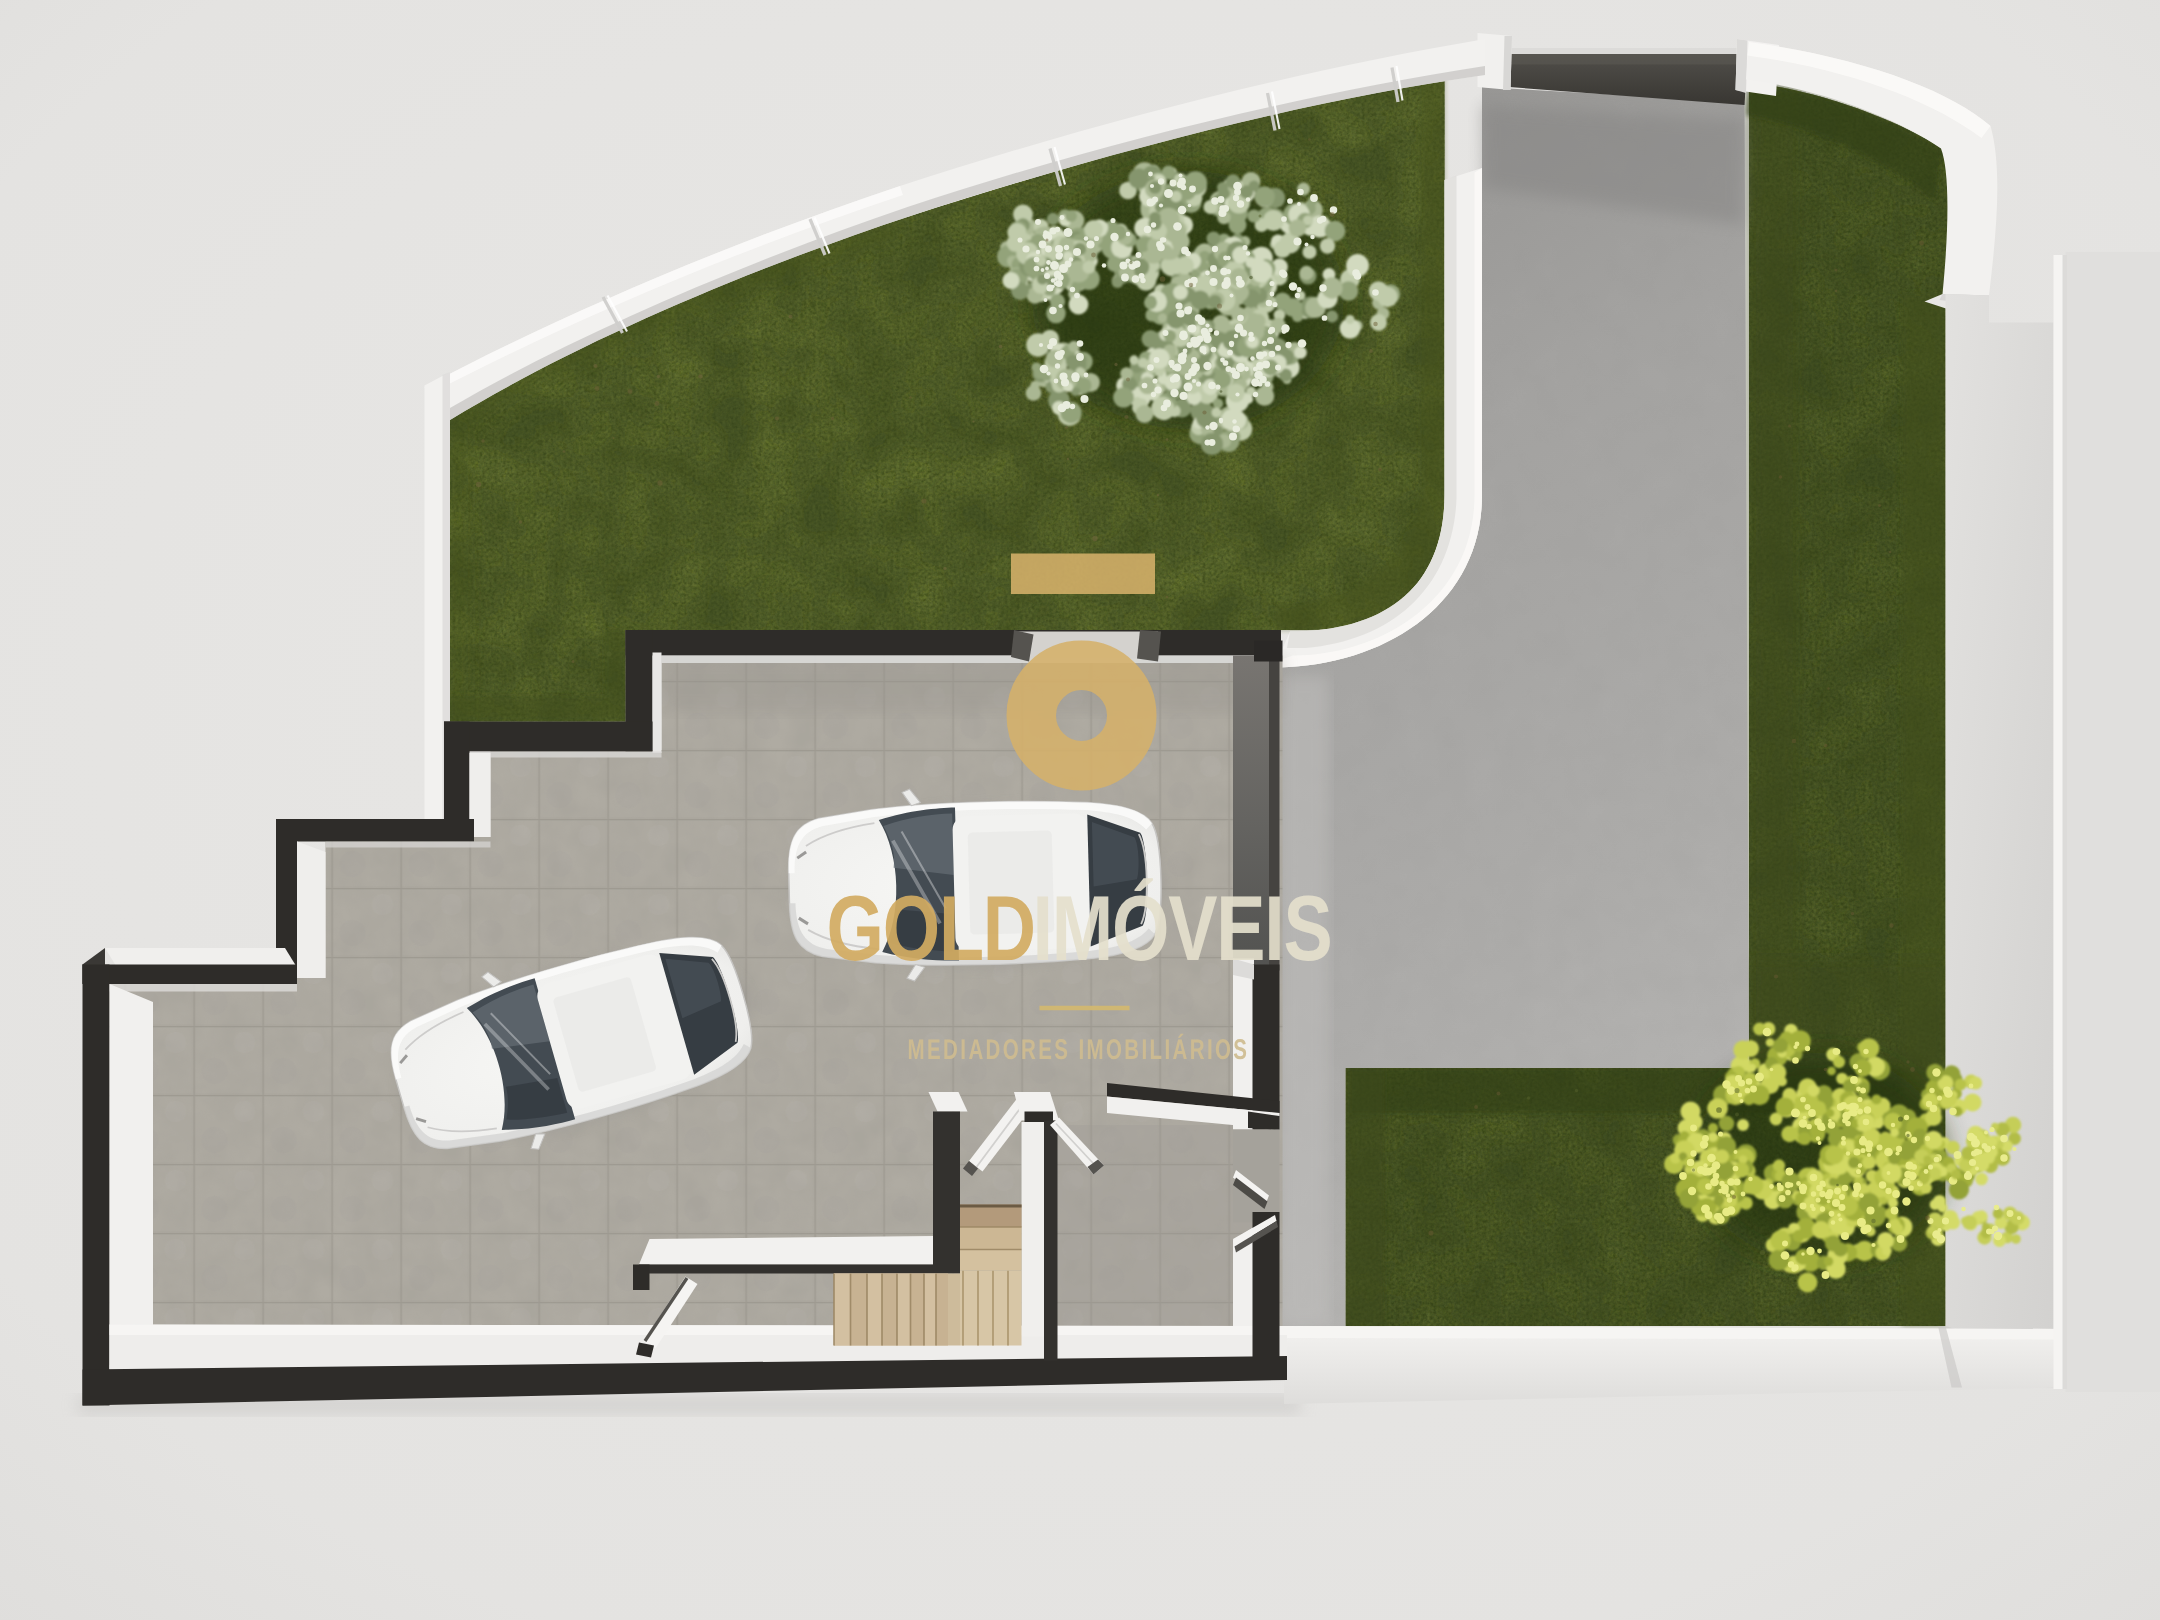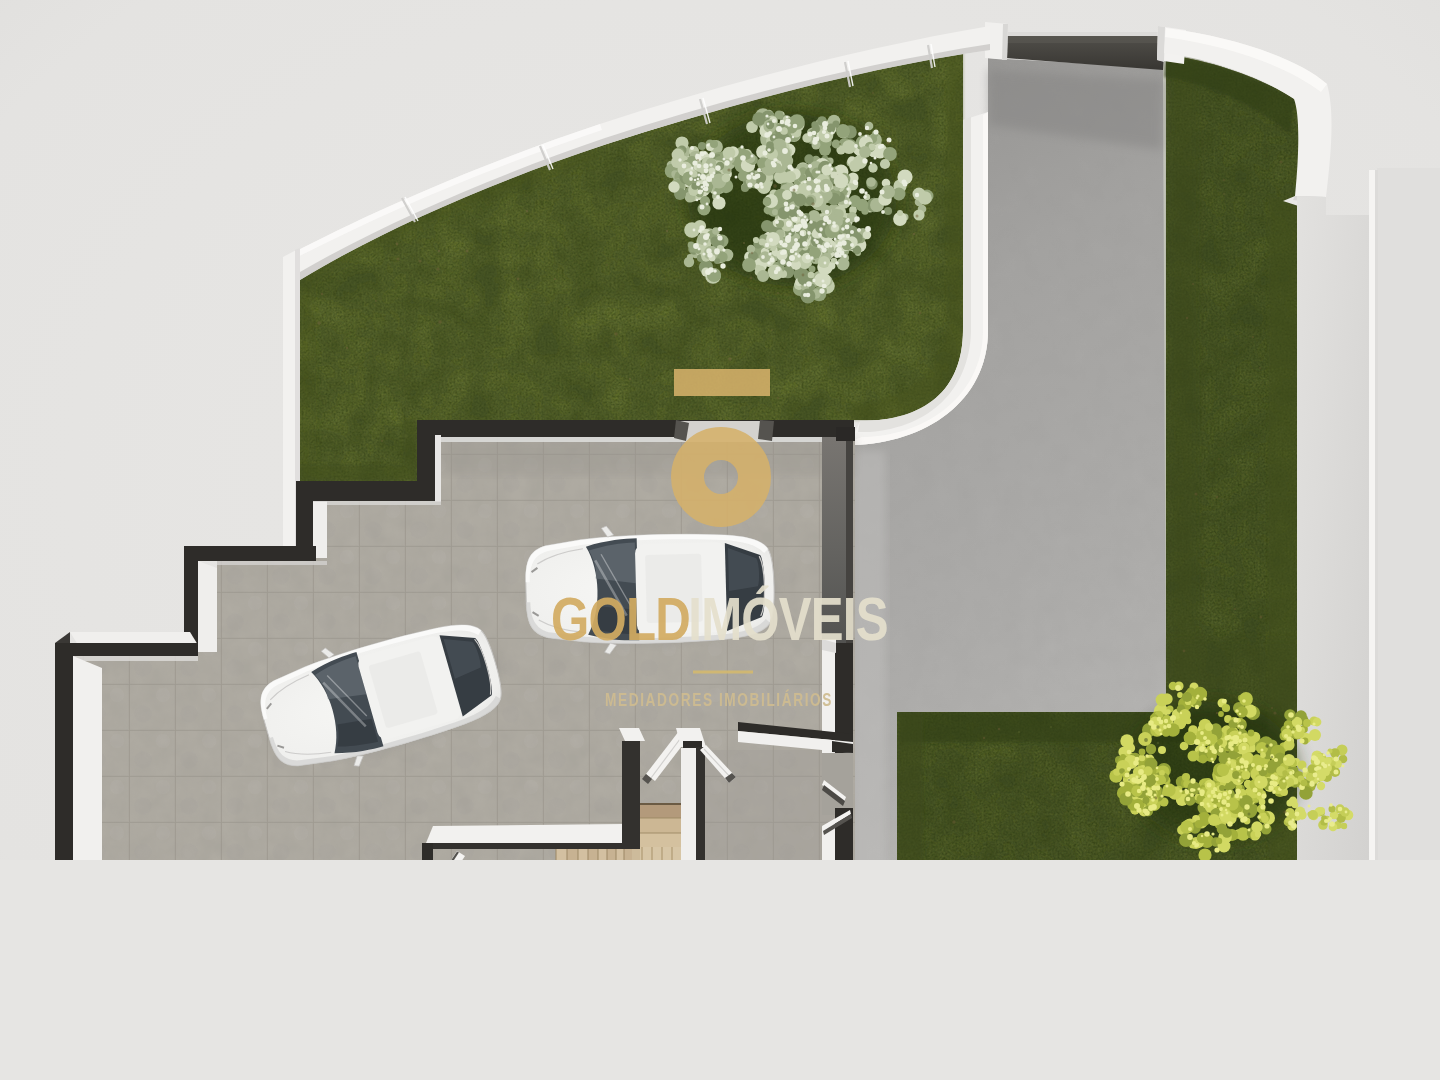"GOLDIMÓVEIS" #stage { height: 860px -> 1080px }
